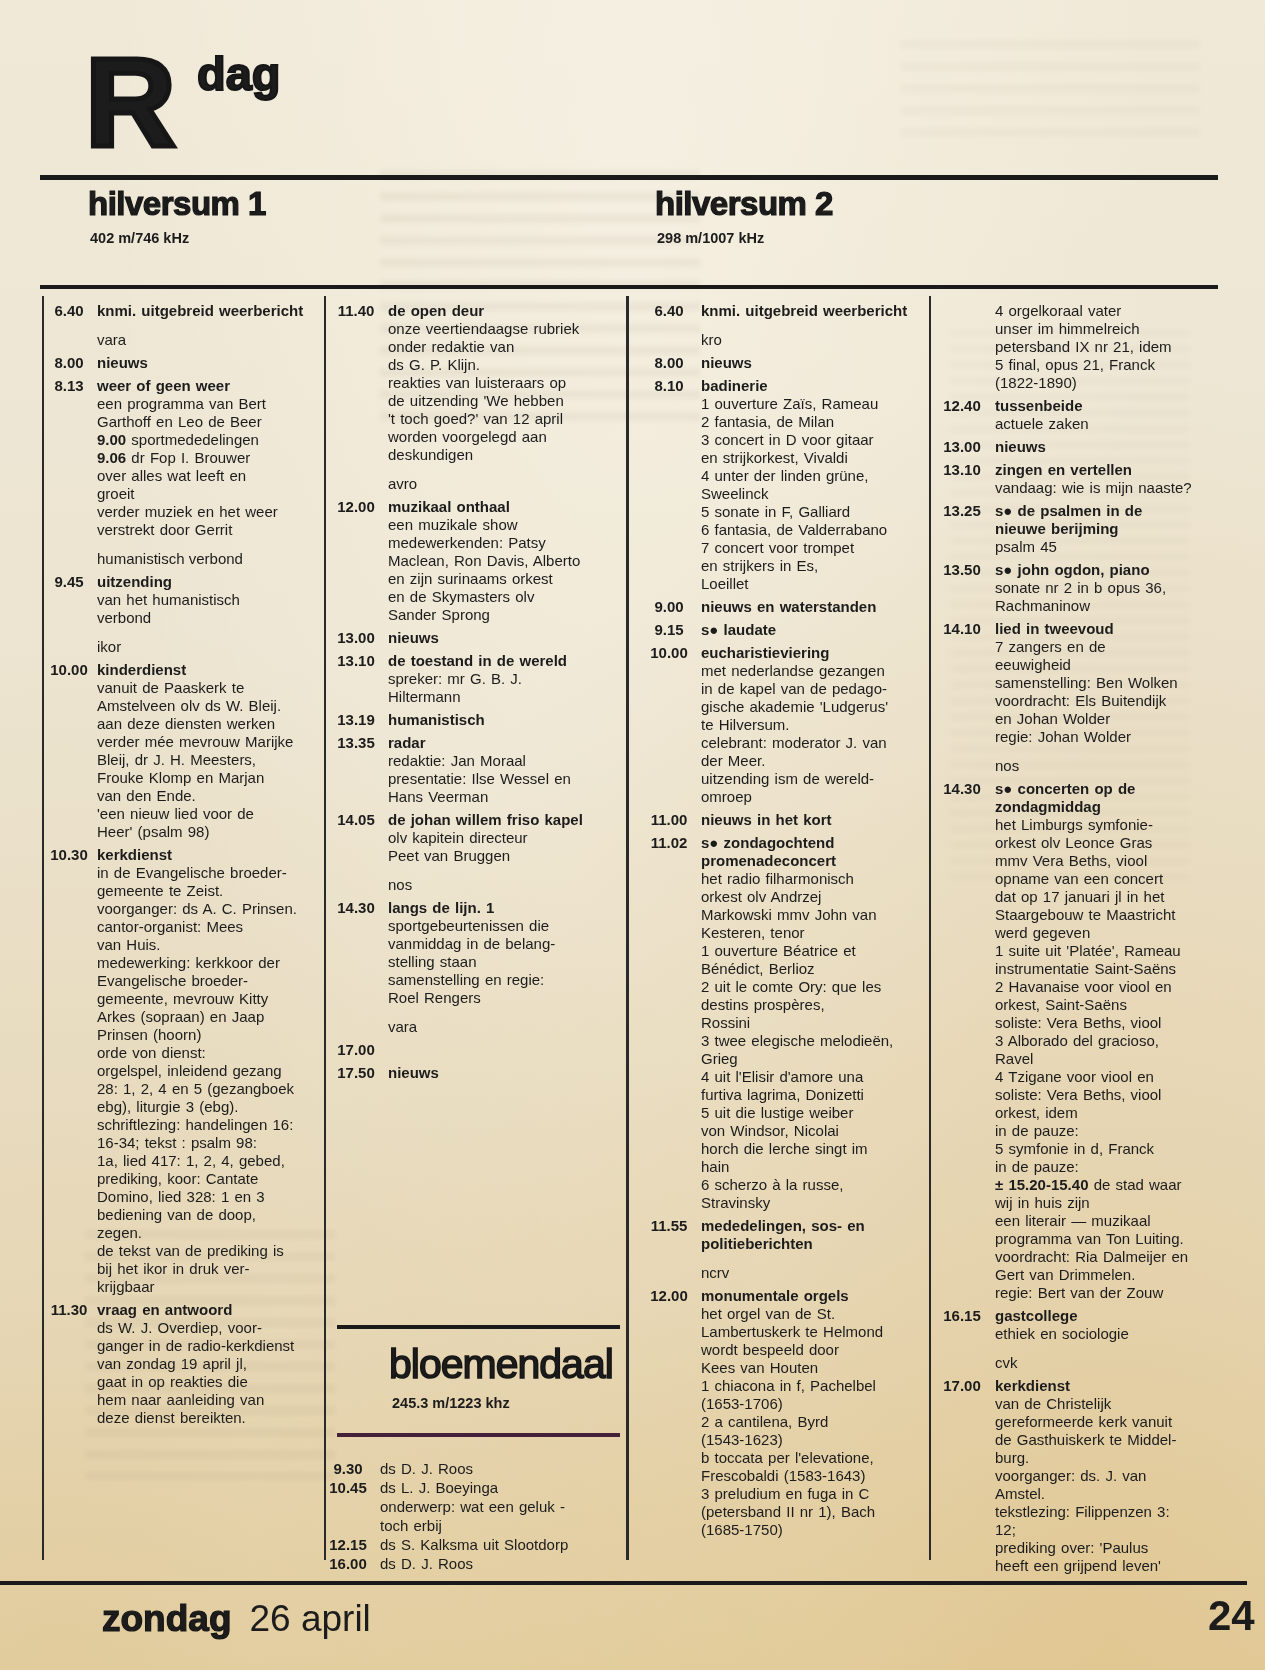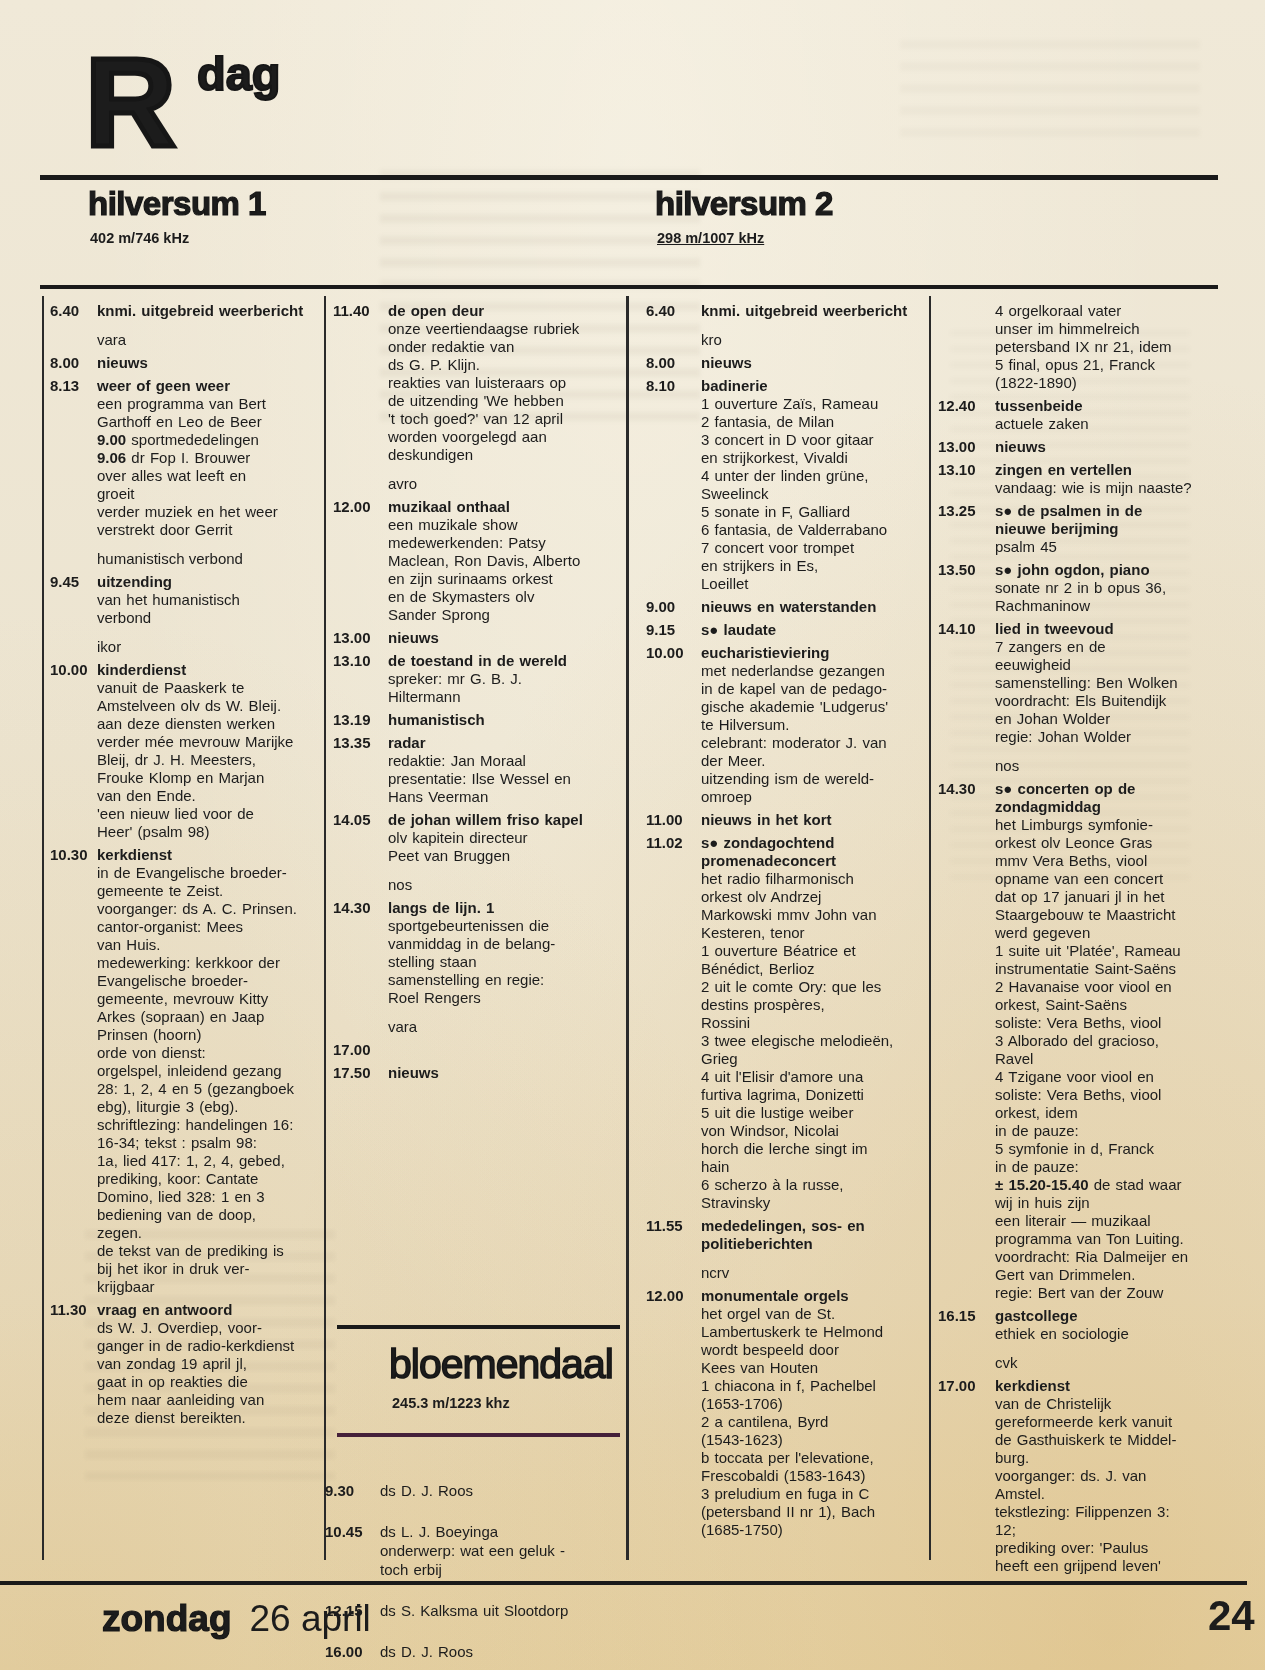"298 m/1007 kHz" div.station-freq { text-decoration: underline -> none }
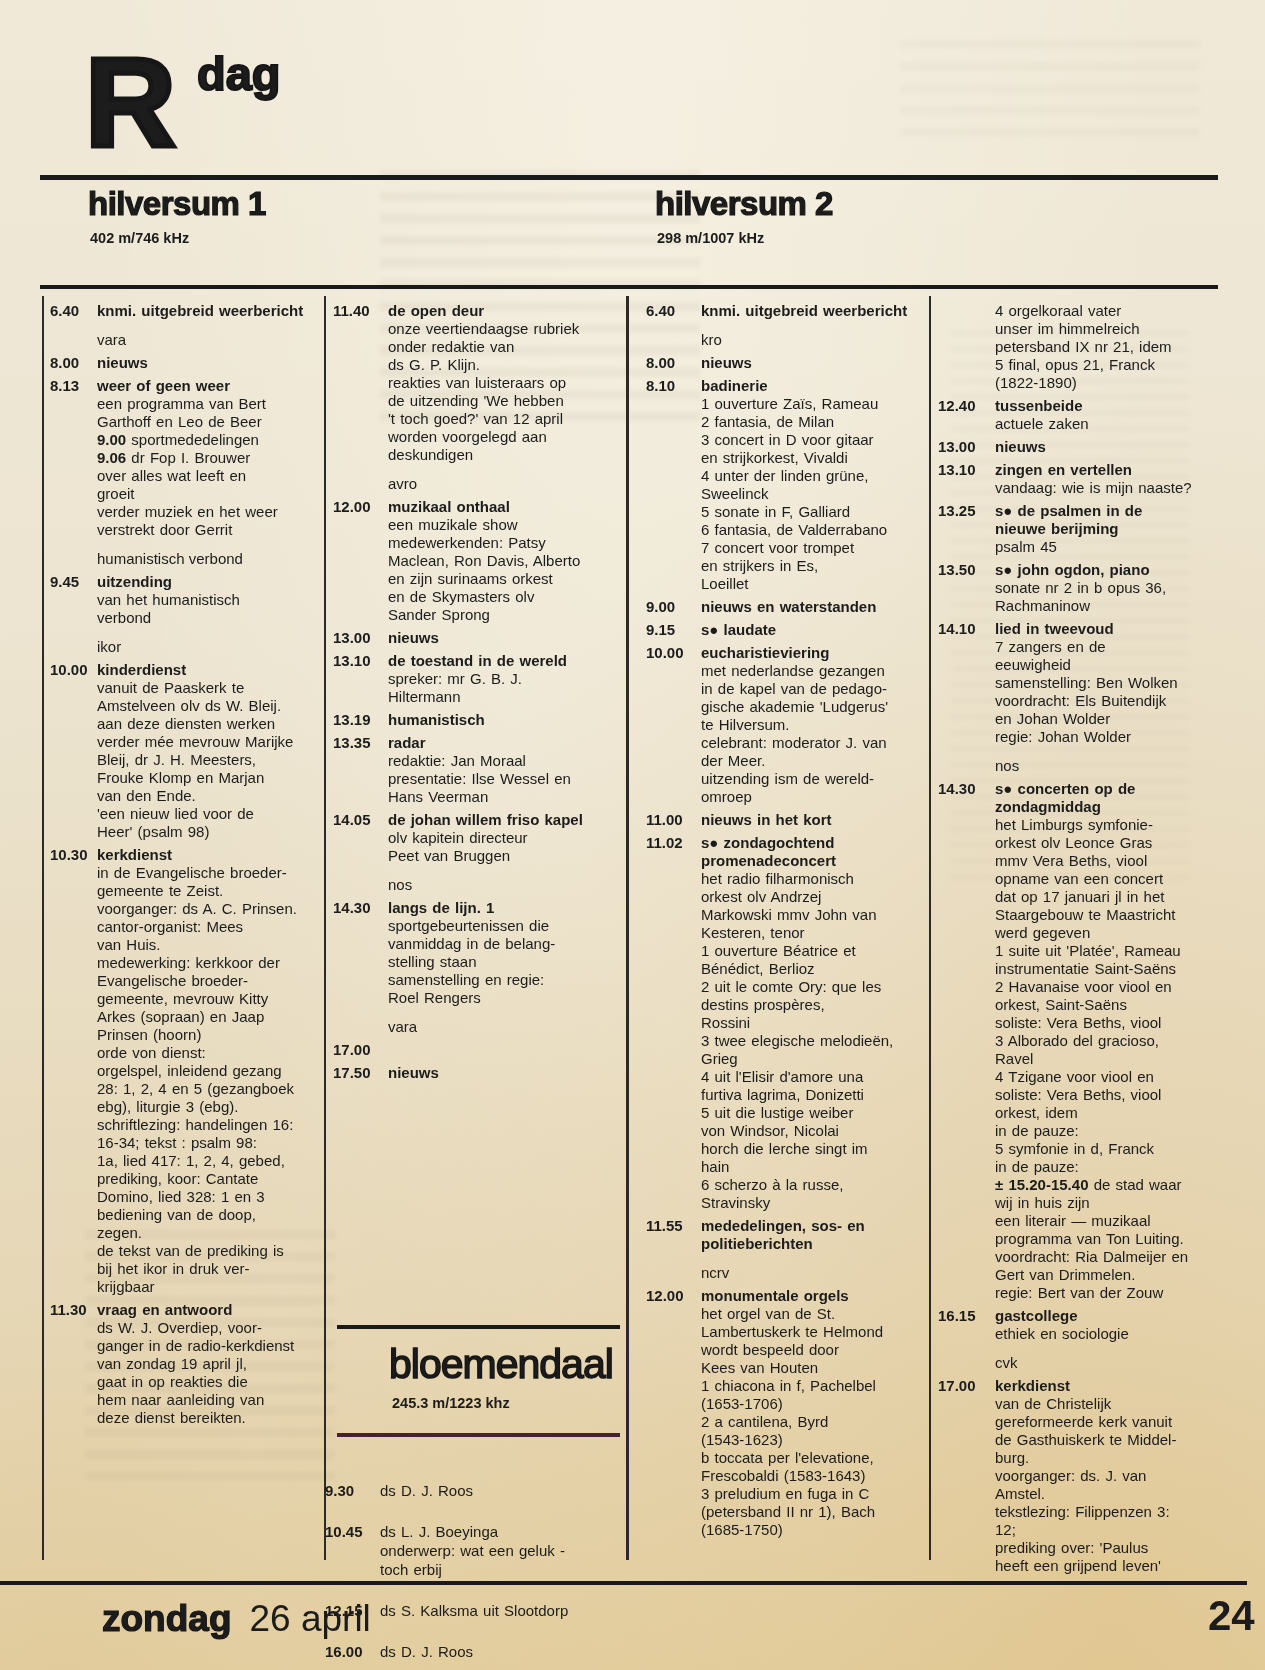"6.40" .time { text-align: left -> center }
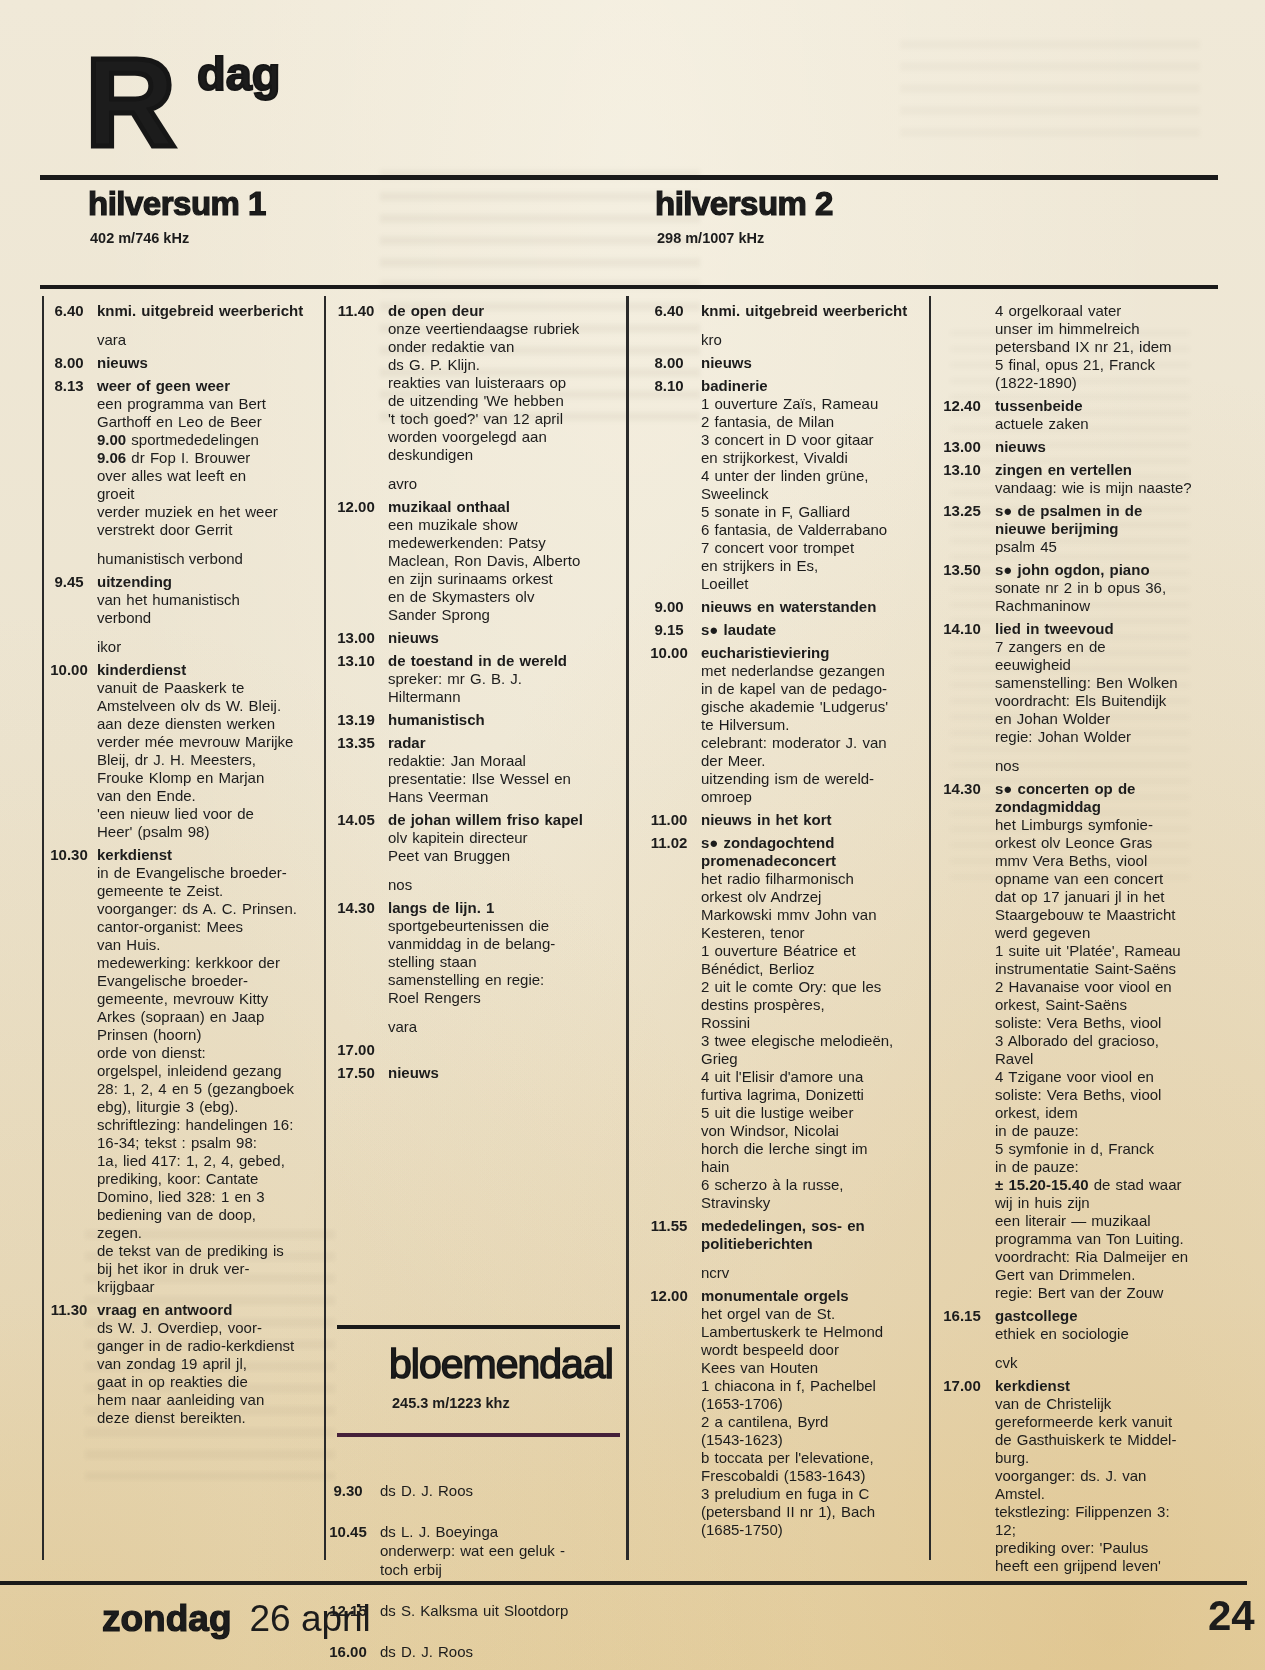"9.30" .bloem-list .entry { margin-top: 22px -> none }
